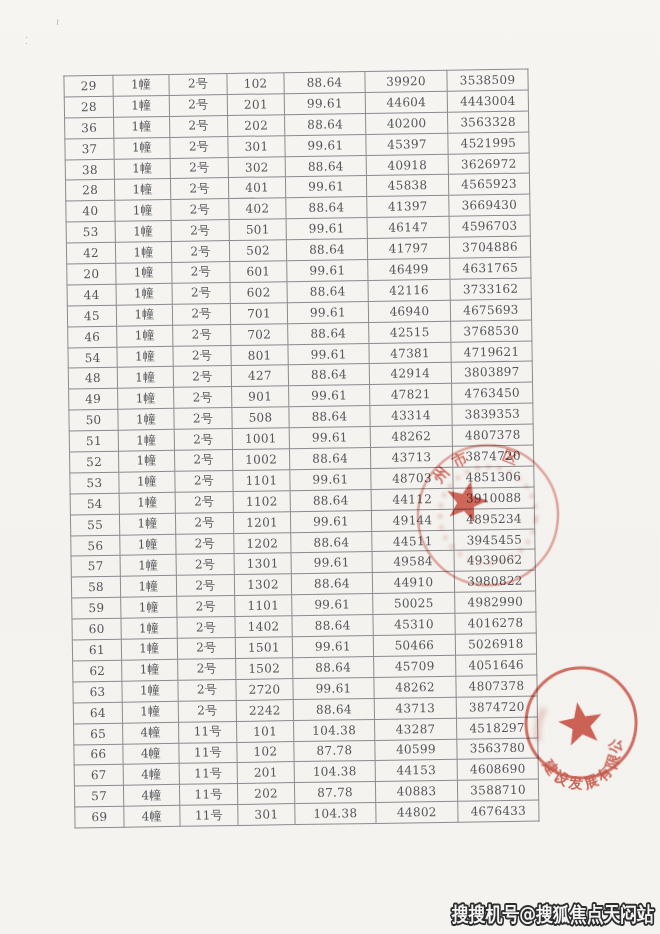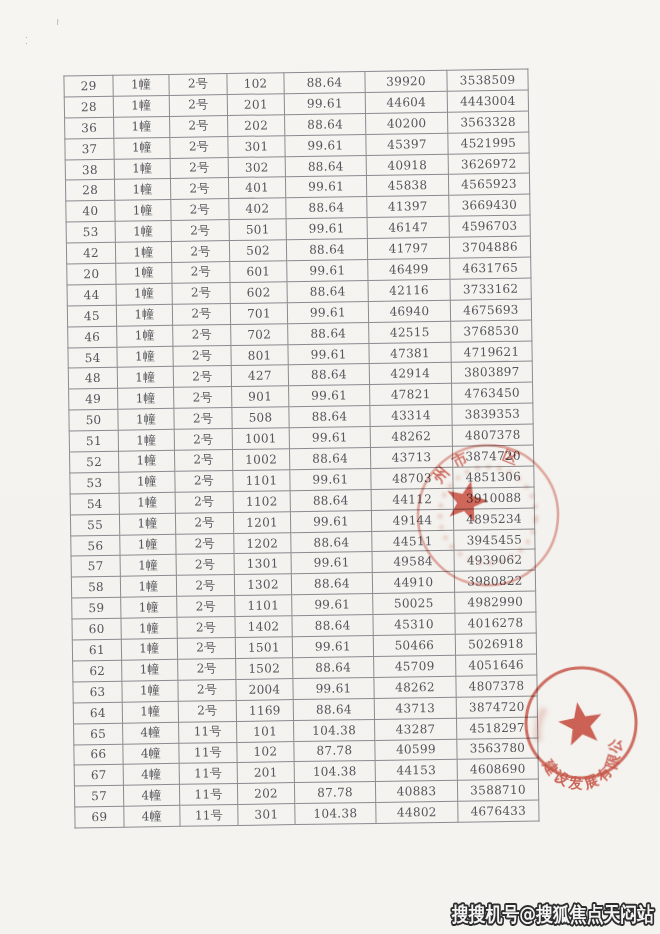"2004" td { text: 2004 -> 2720 }
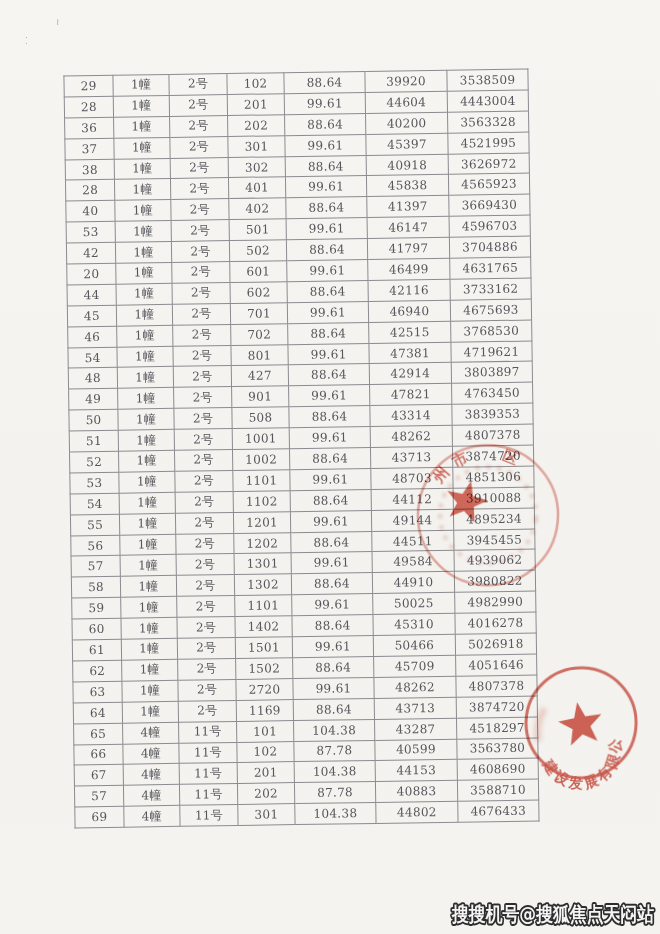"1169" td { text: 1169 -> 2242 }
